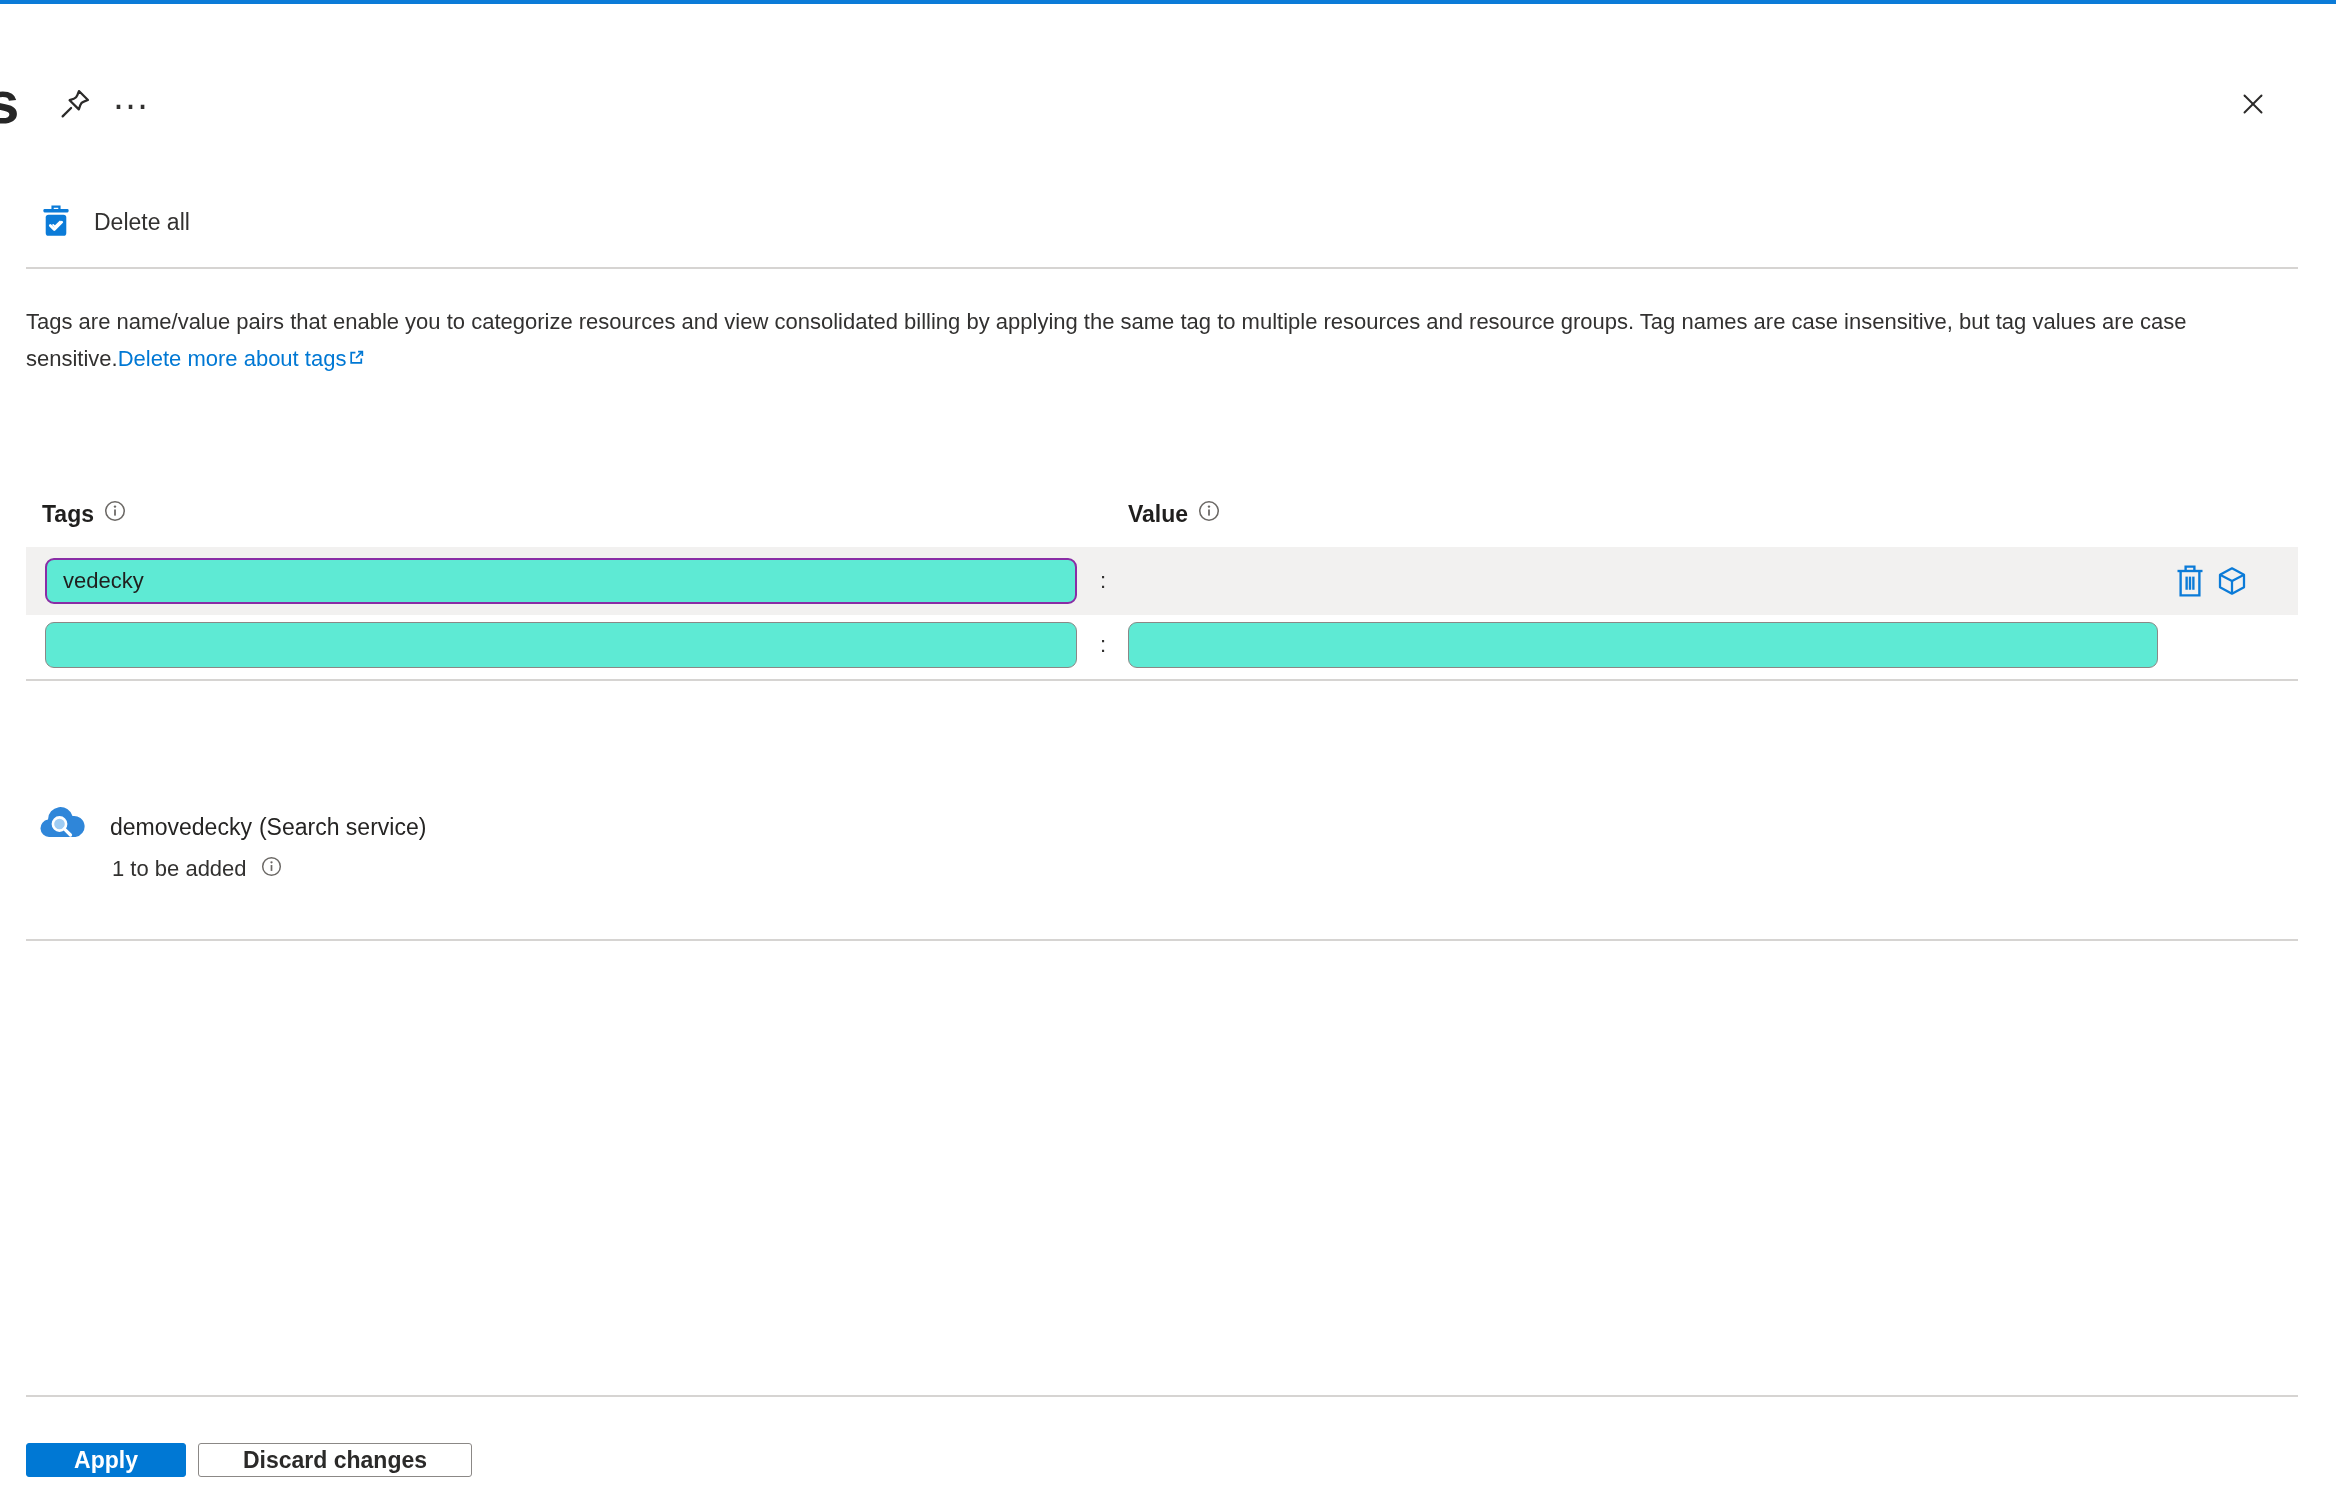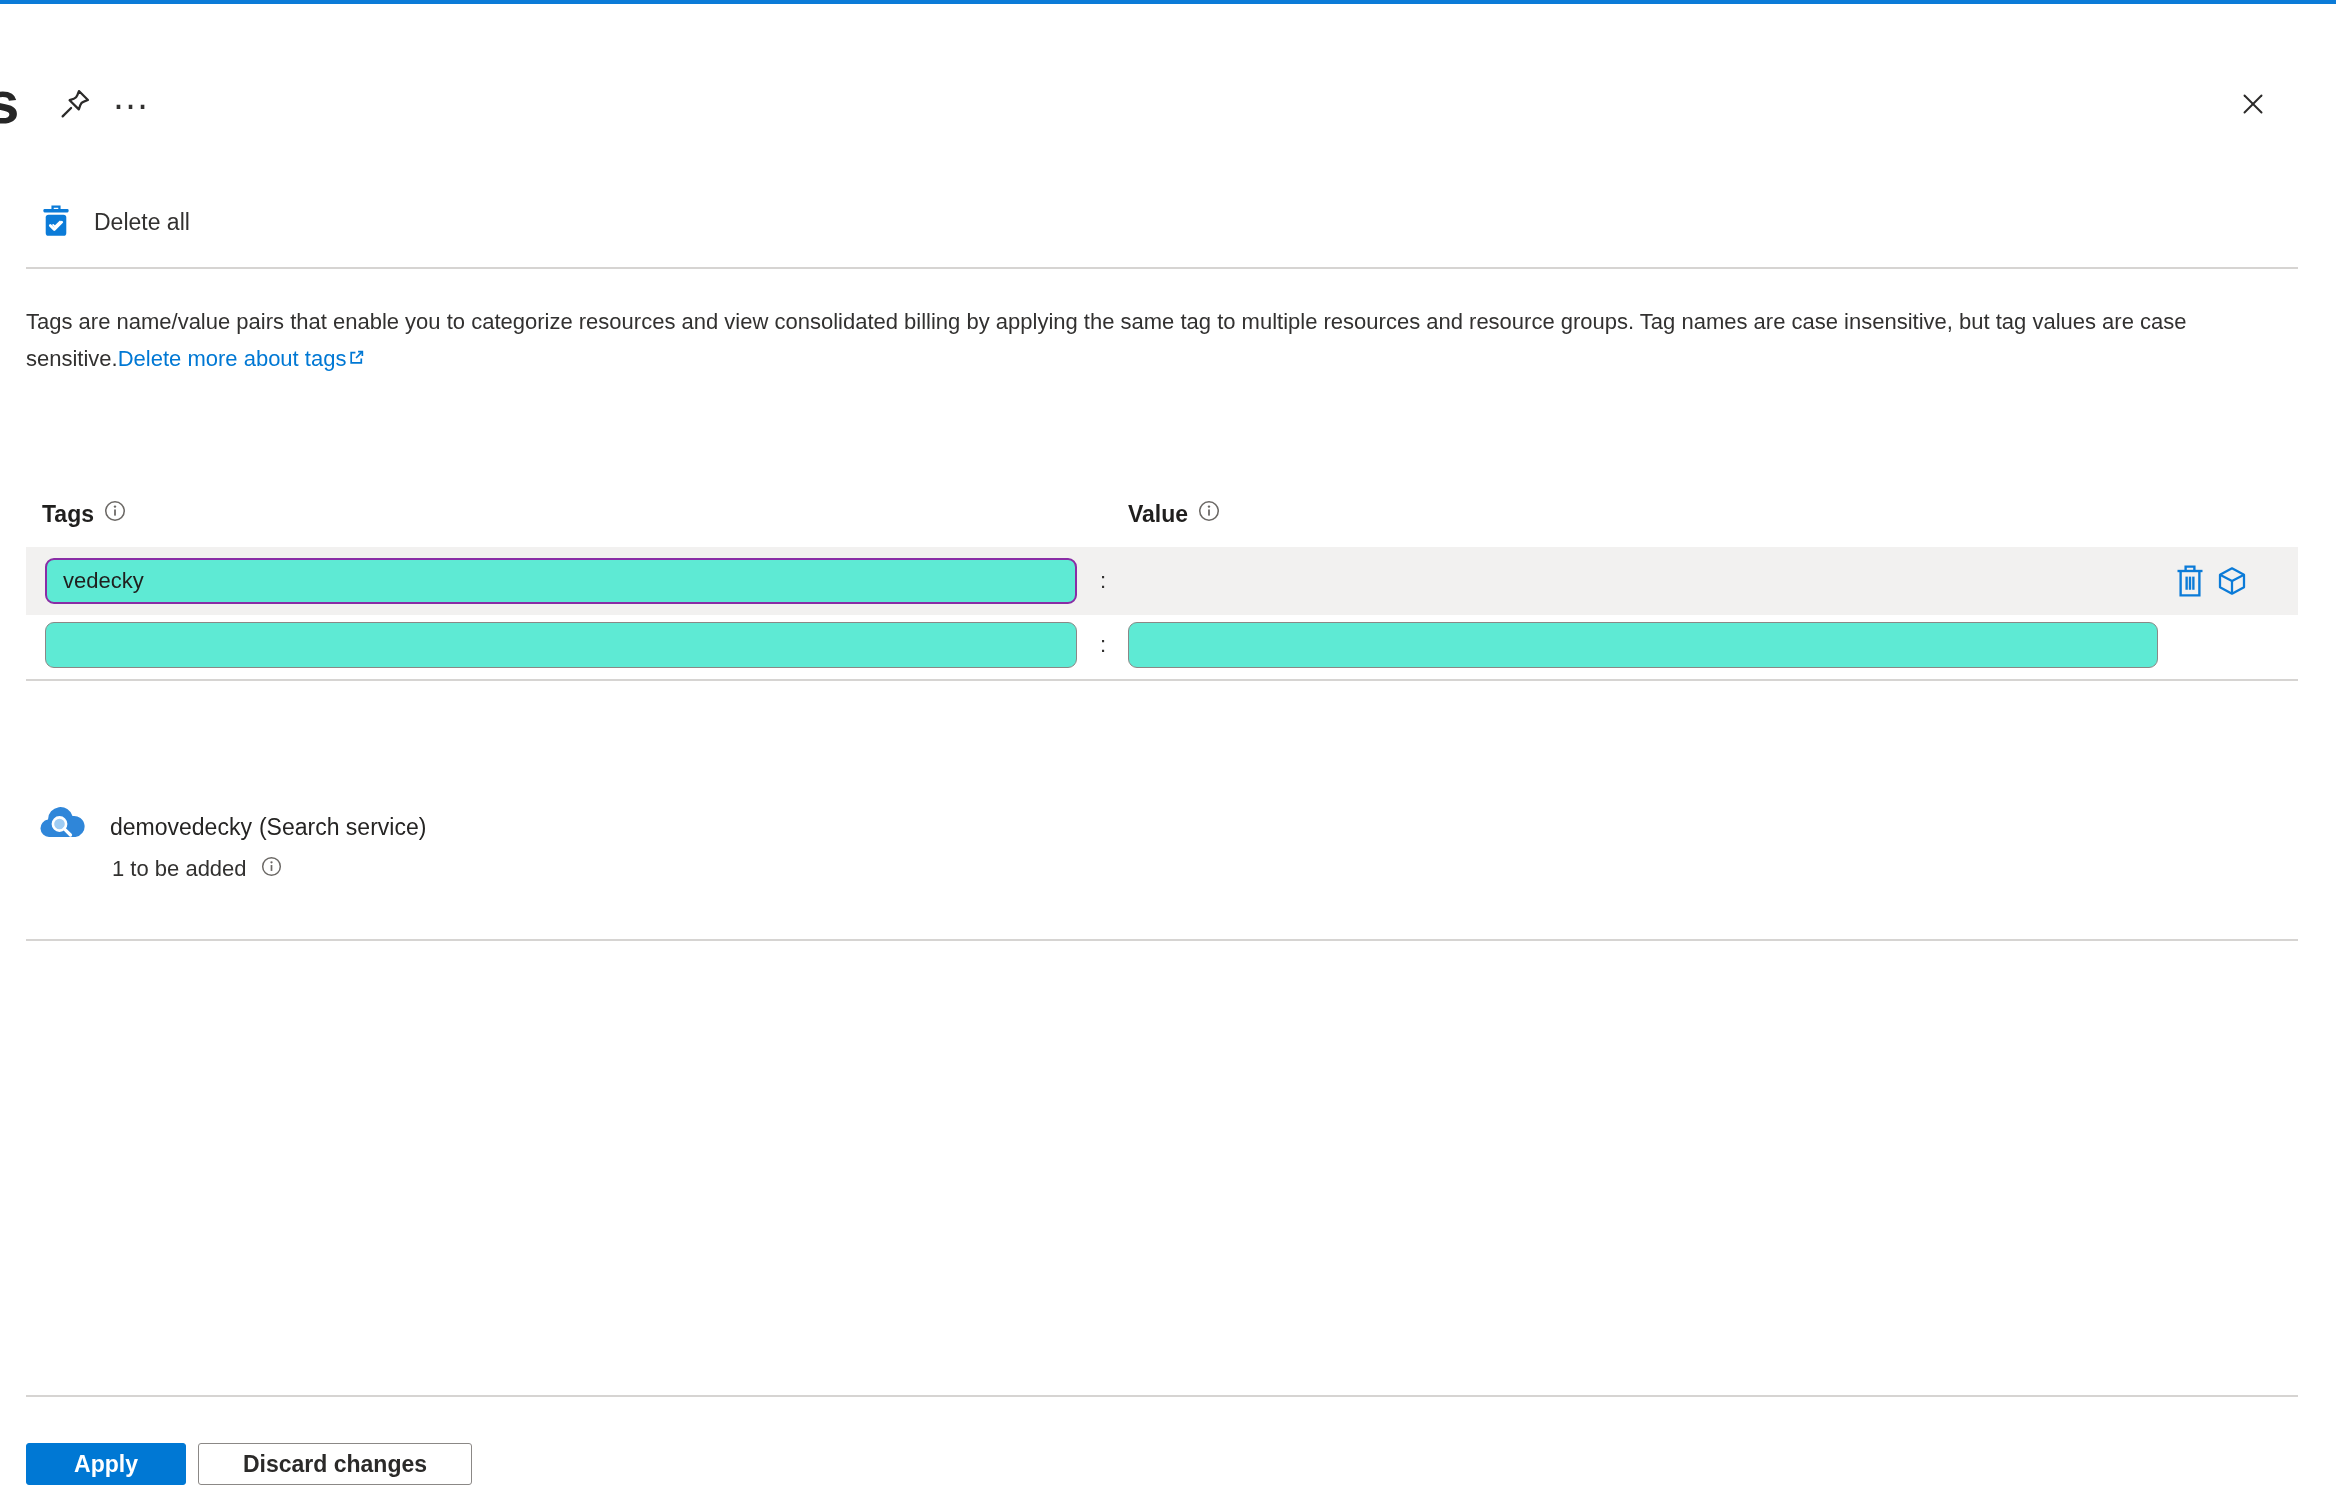"Apply" .btn { height: 42px -> 34px }
